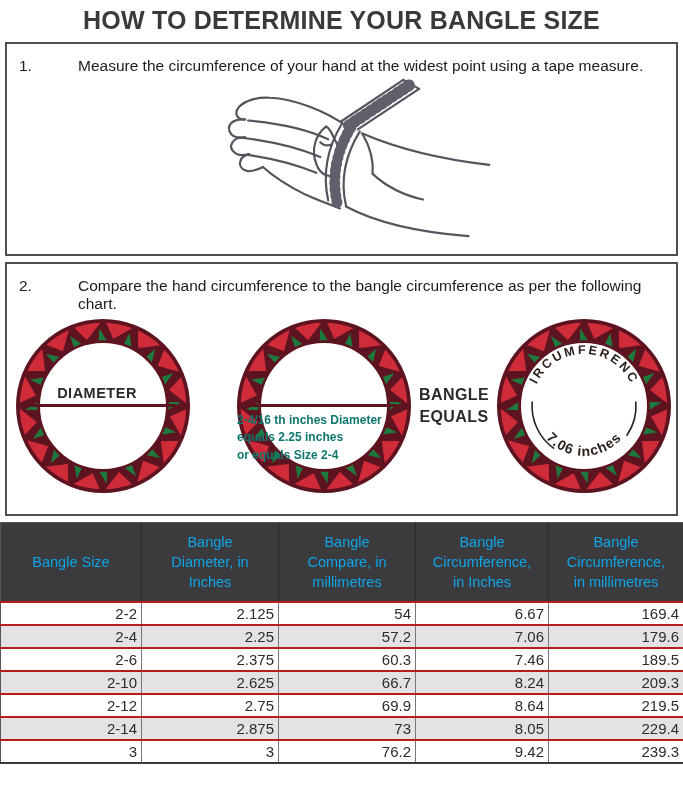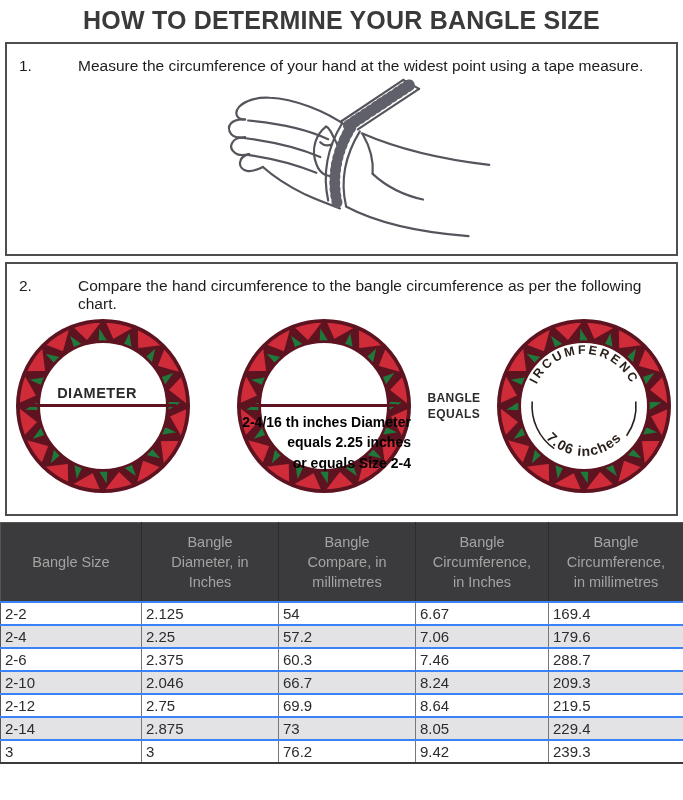"BANGLE" .equals-label { font-size: 12px -> 16px }
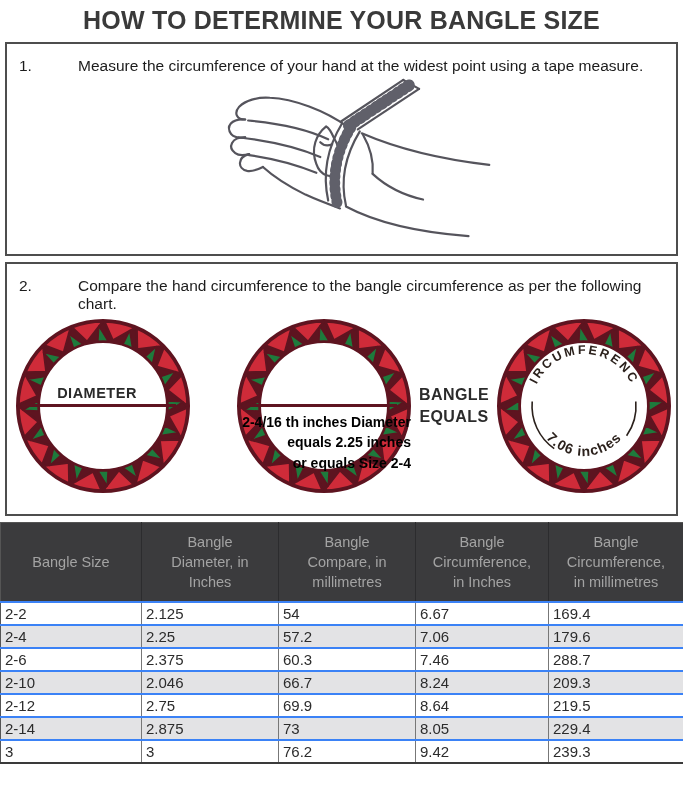"2-4/16 th inches Diameter" .size-note { color: #000000 -> #0f766e; font-size: 14px -> 12px; text-align: right -> left }
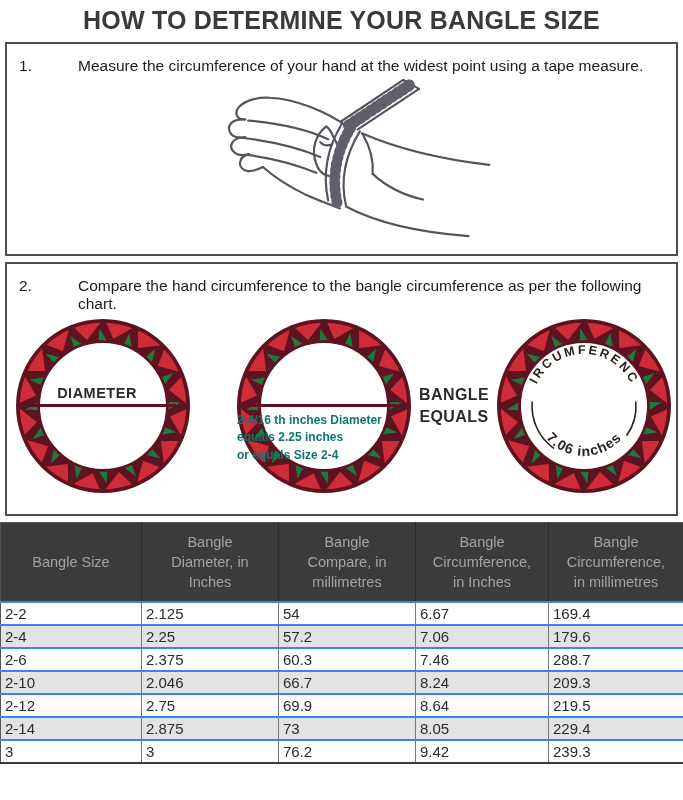"Bangle Diameter, in Inches" table.size-table thead th { color: #a3a3a3 -> #0ea5e9 }
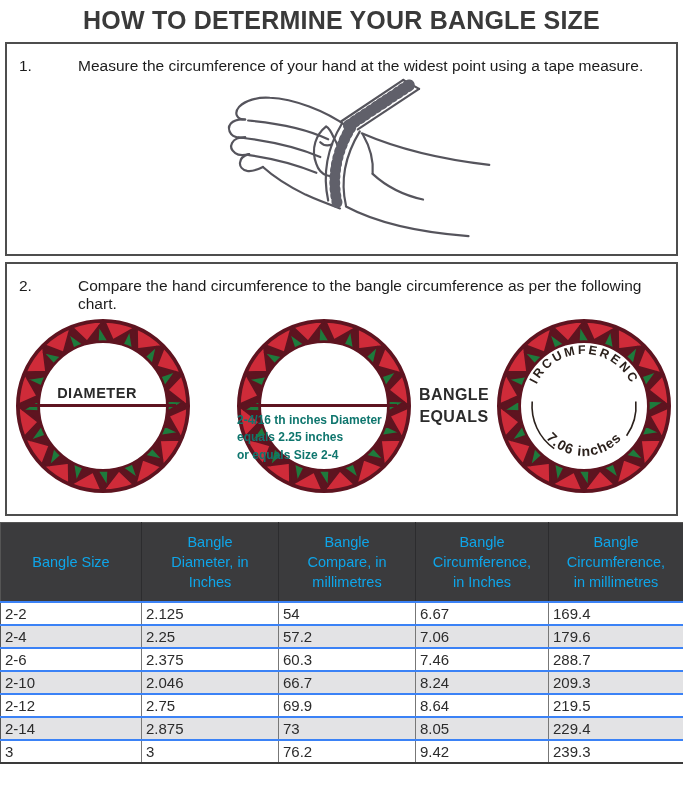"2-2" table.size-table td { border-top: 2px solid #3b82f6 -> 2px solid #b91c1c; text-align: left -> right }
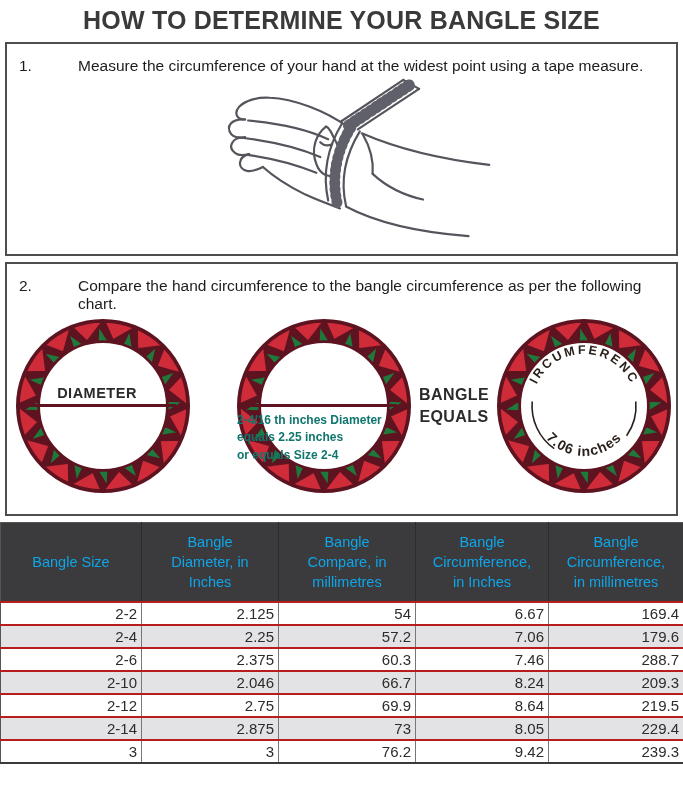"288.7" td { text: 288.7 -> 189.5 }
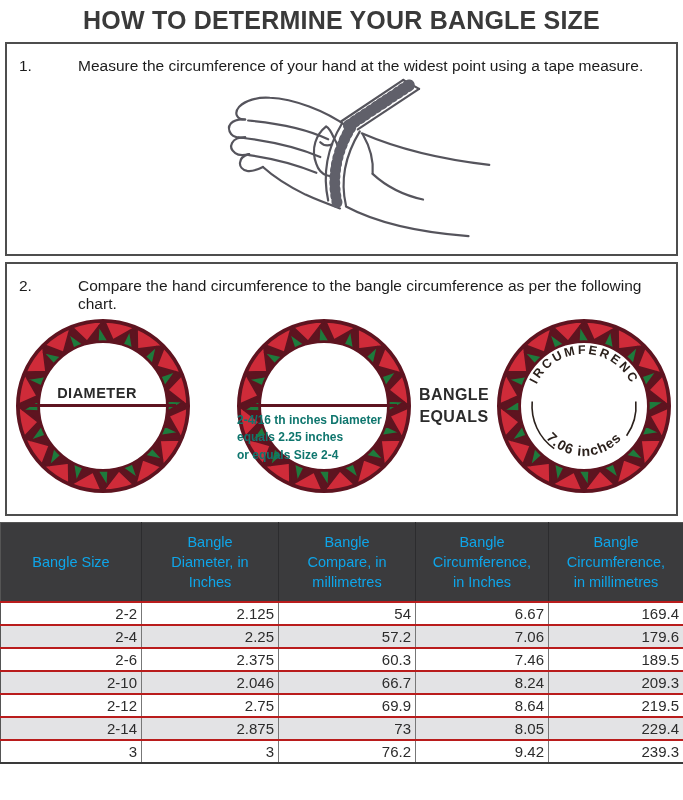"2.046" td { text: 2.046 -> 2.625 }
